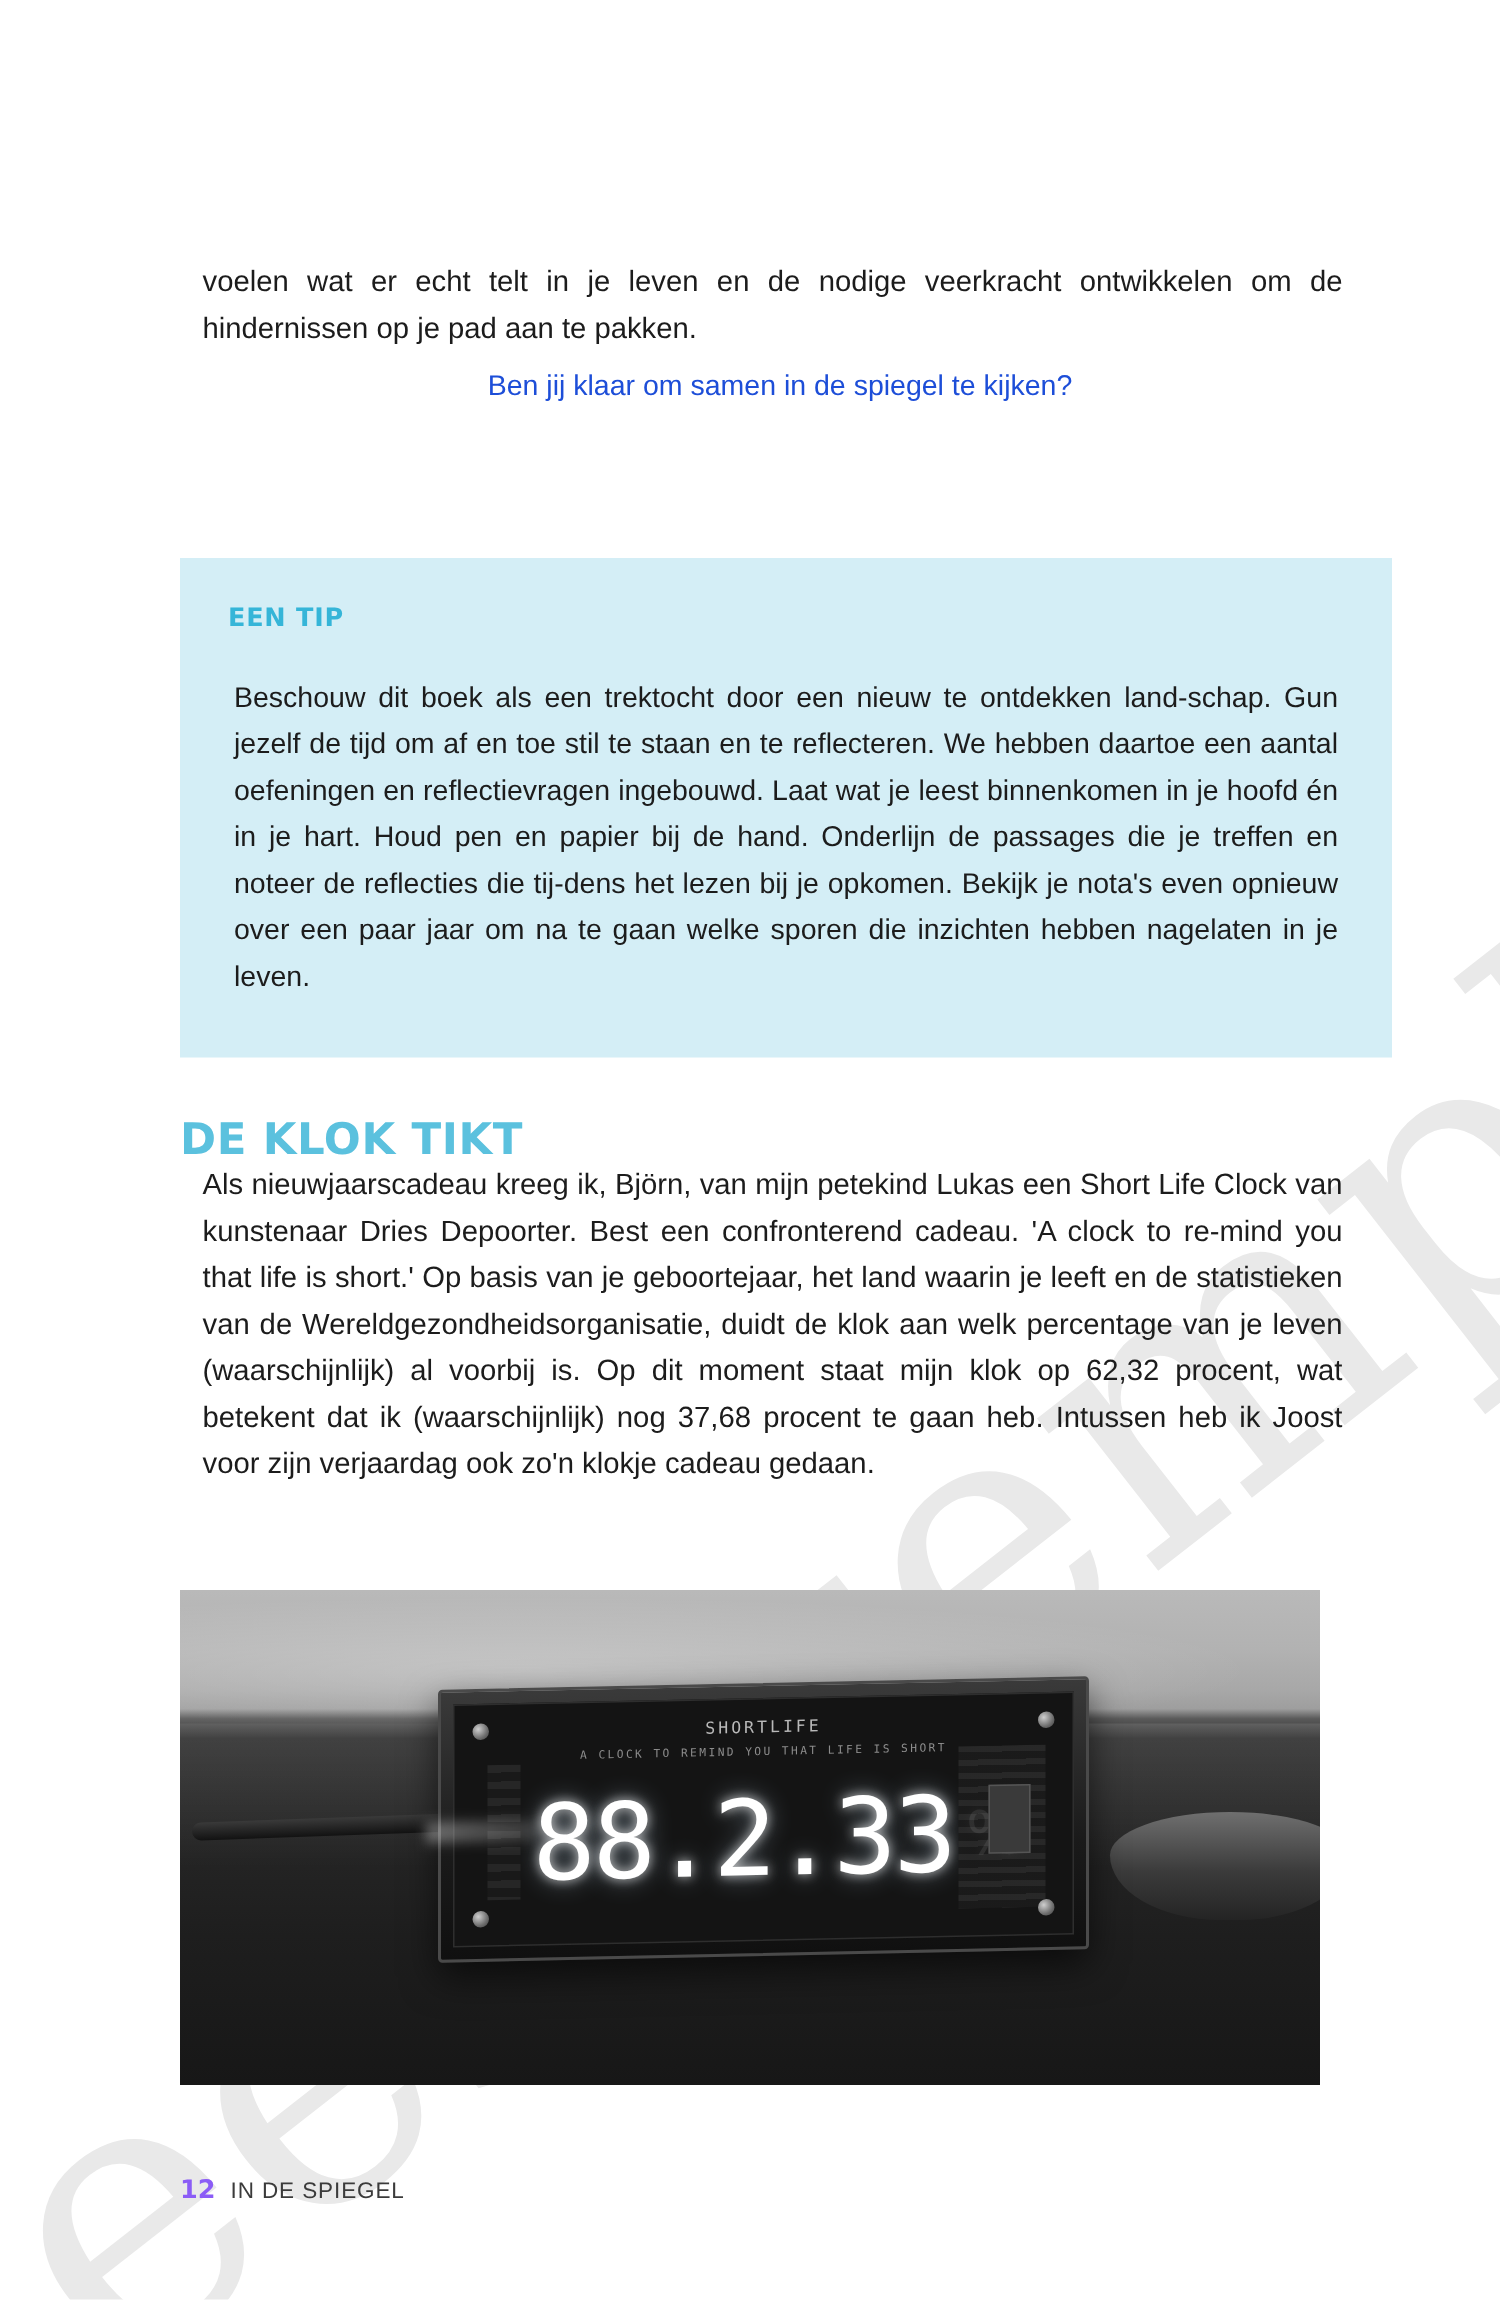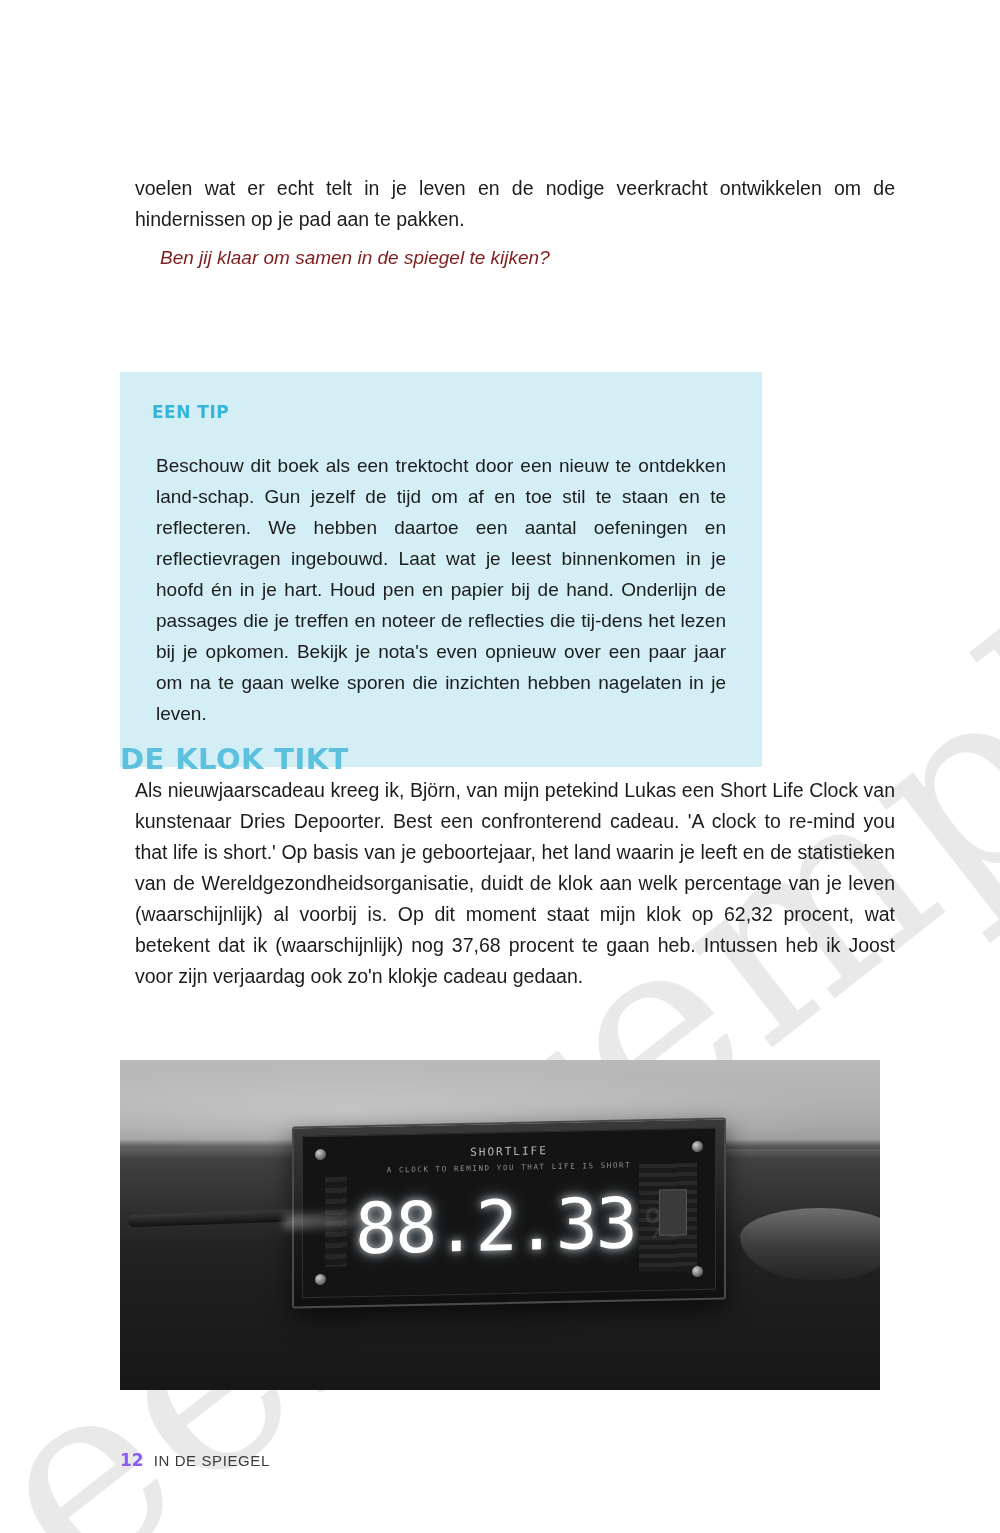"Ben jij klaar om samen" .quote-line { color: #7f1d1d -> #1d4ed8; font-style: italic -> none; text-align: none -> center }
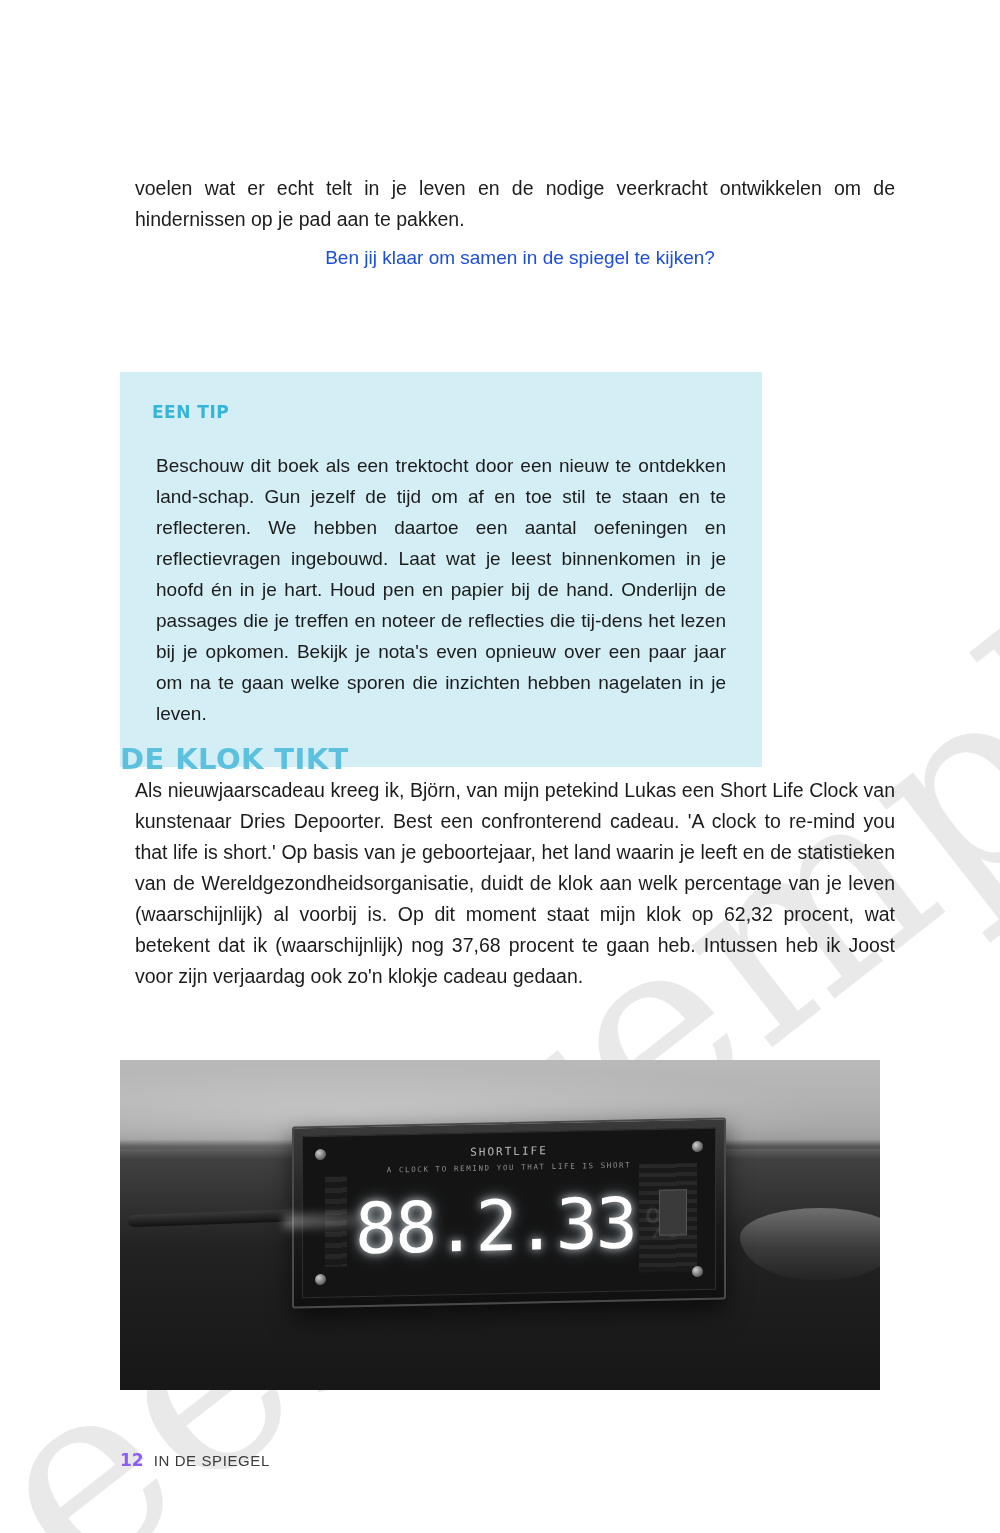"EEN TIP" .tip-box { width: 642px -> 808px }
